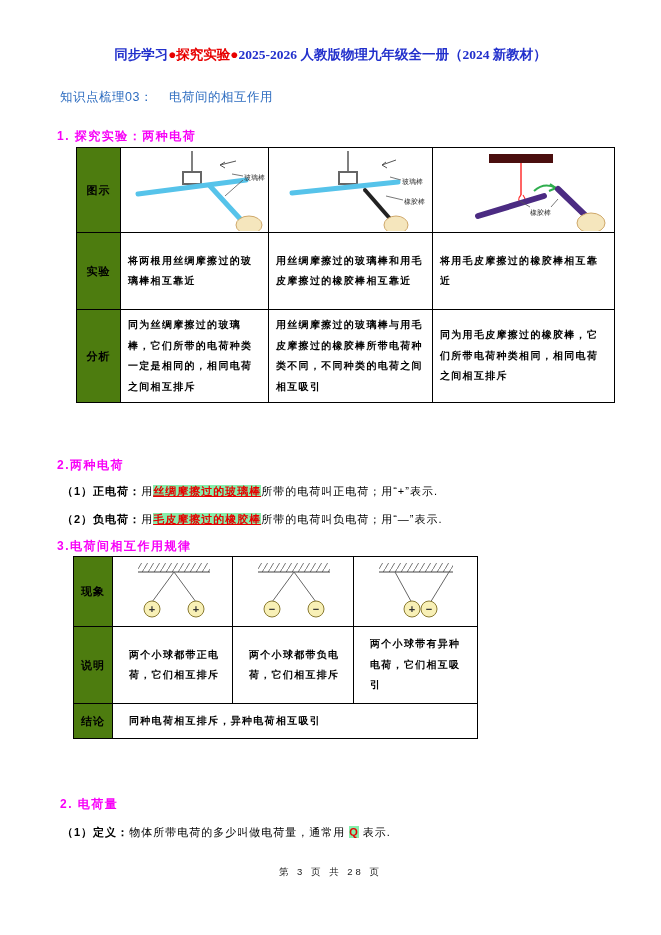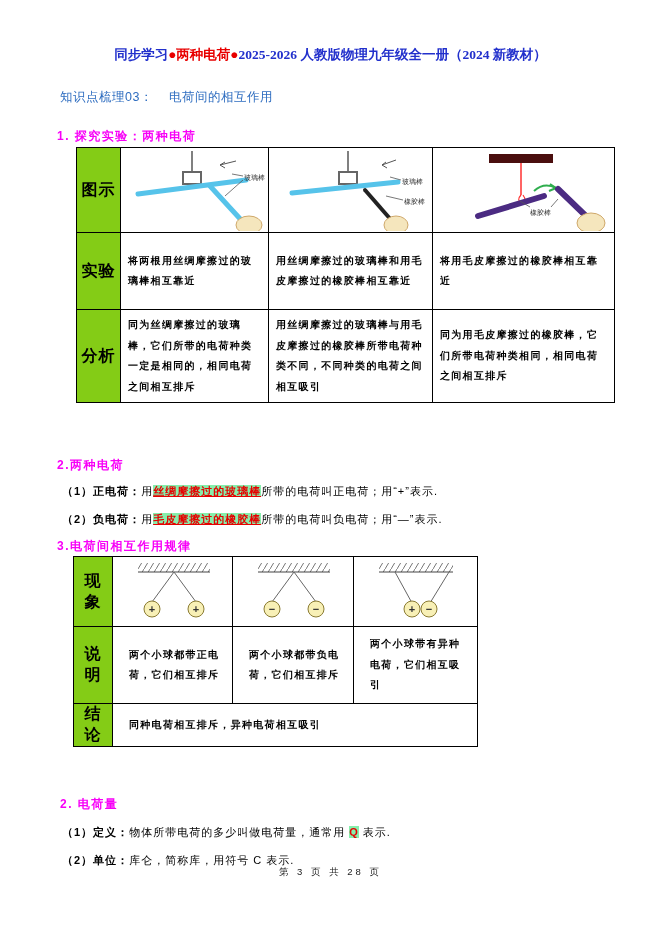"●两种电荷●" span.t-red { text: 两种电荷 -> 探究实验 }
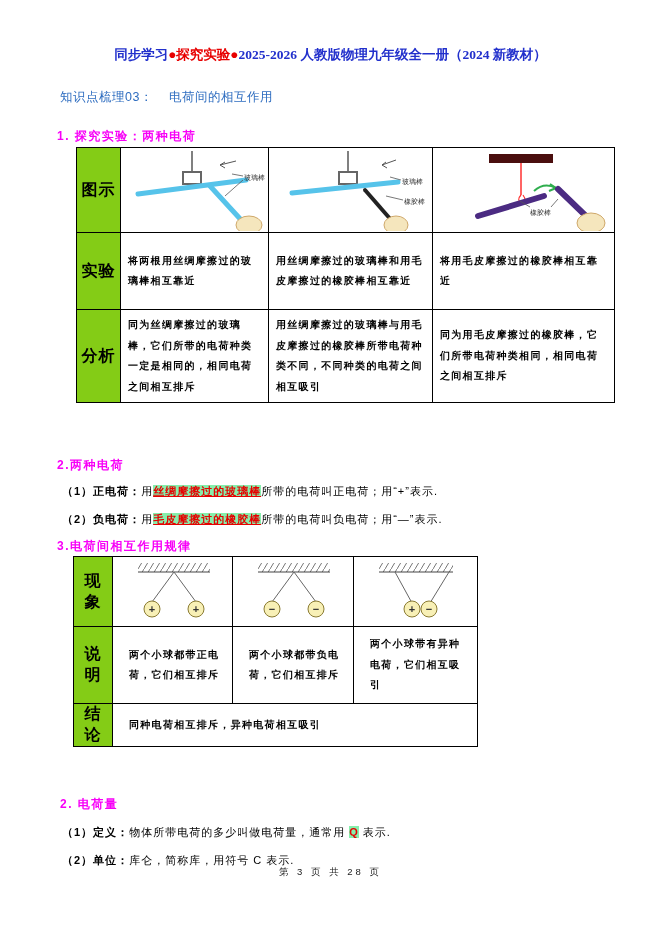"图示" td.hd { background: #84cc16 -> #4d7c0f; font-size: 16px -> 11px }
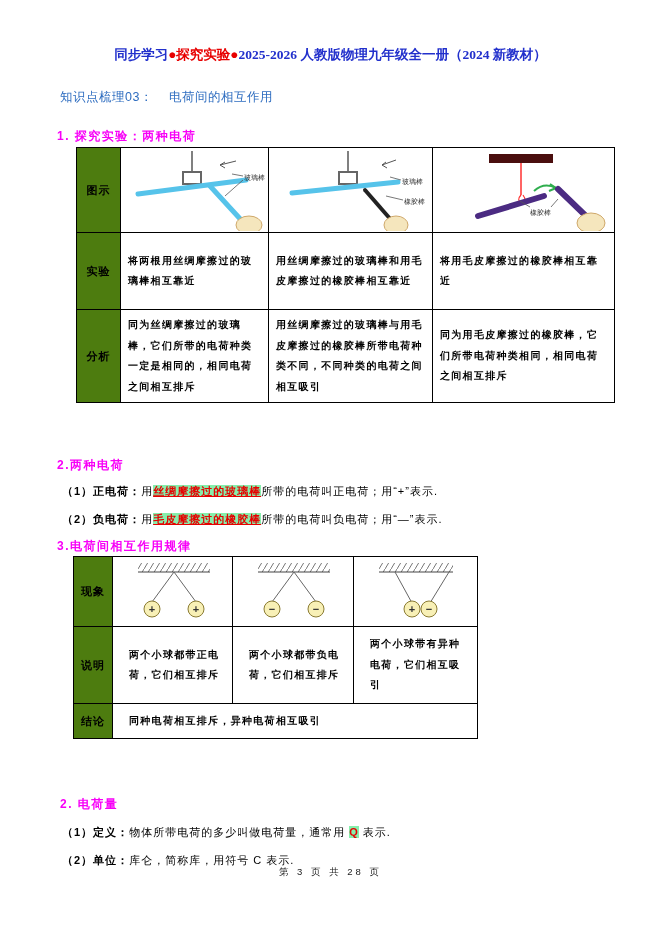"（2）单位：库仑，简称库，用符号 C 表示." div.abs { html: <div> <span>（2）单位：</span><span>库仑，简称库，用符号 C 表示.</span> </div> -> none }
